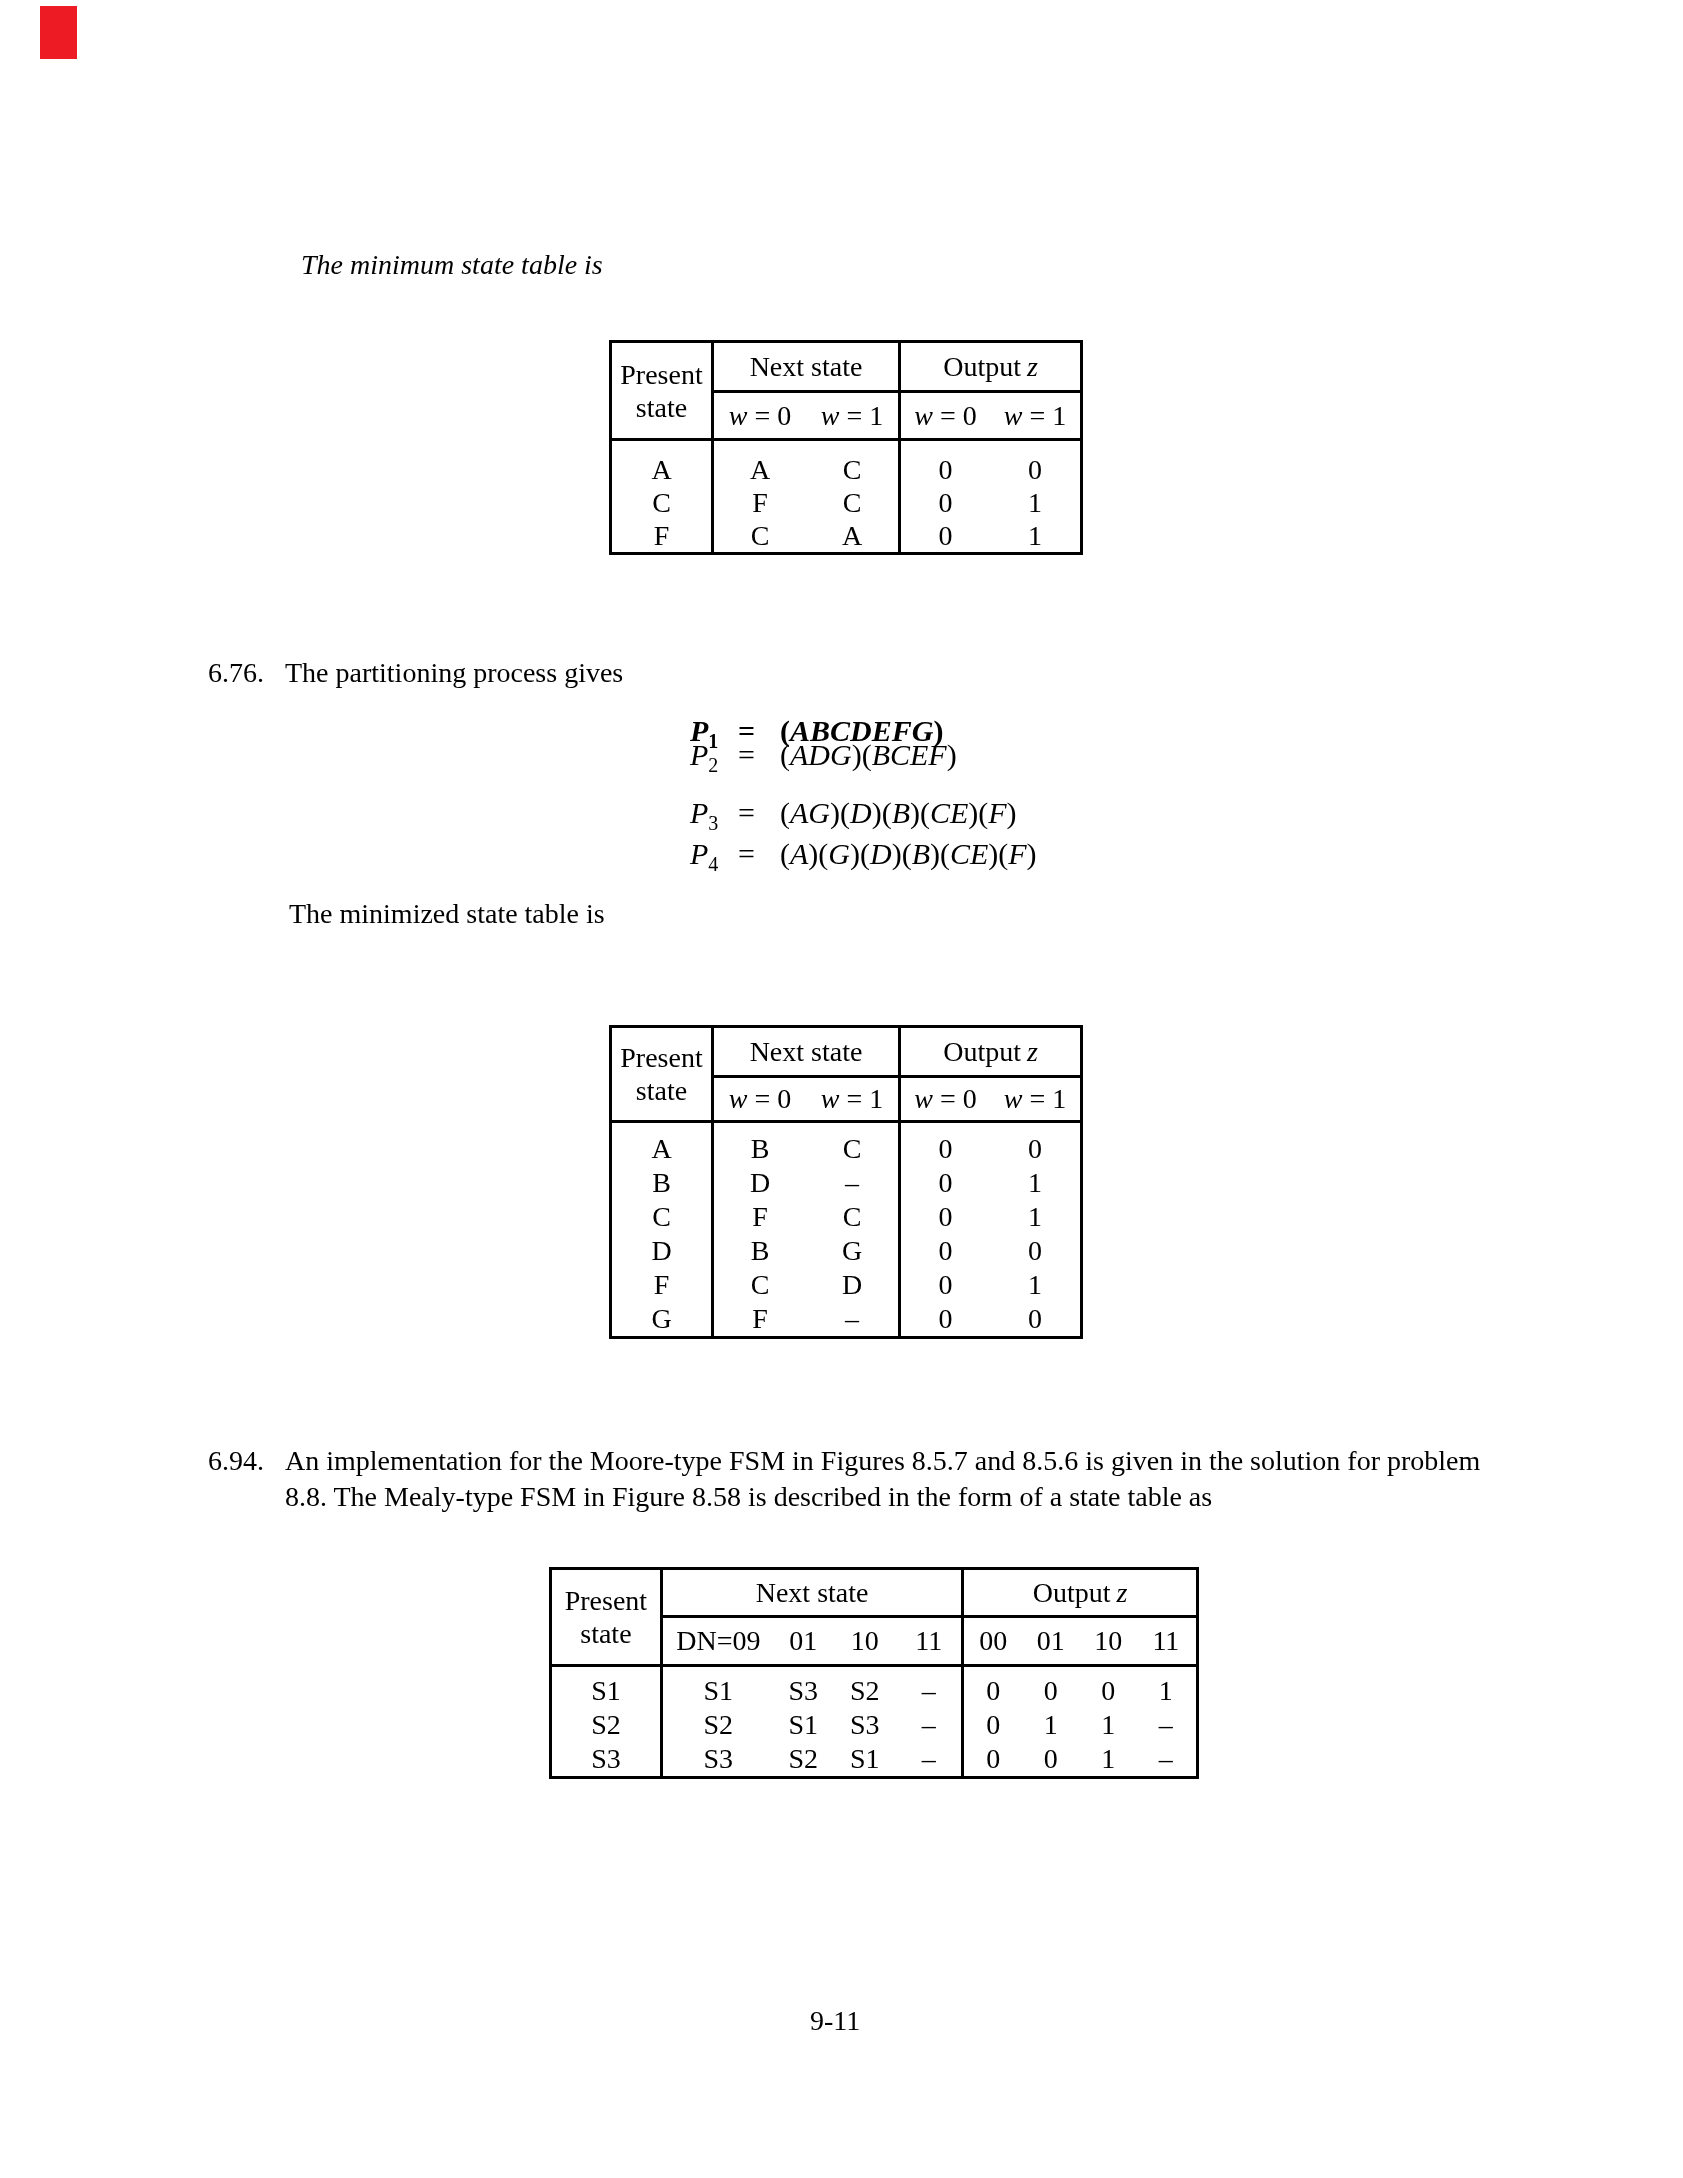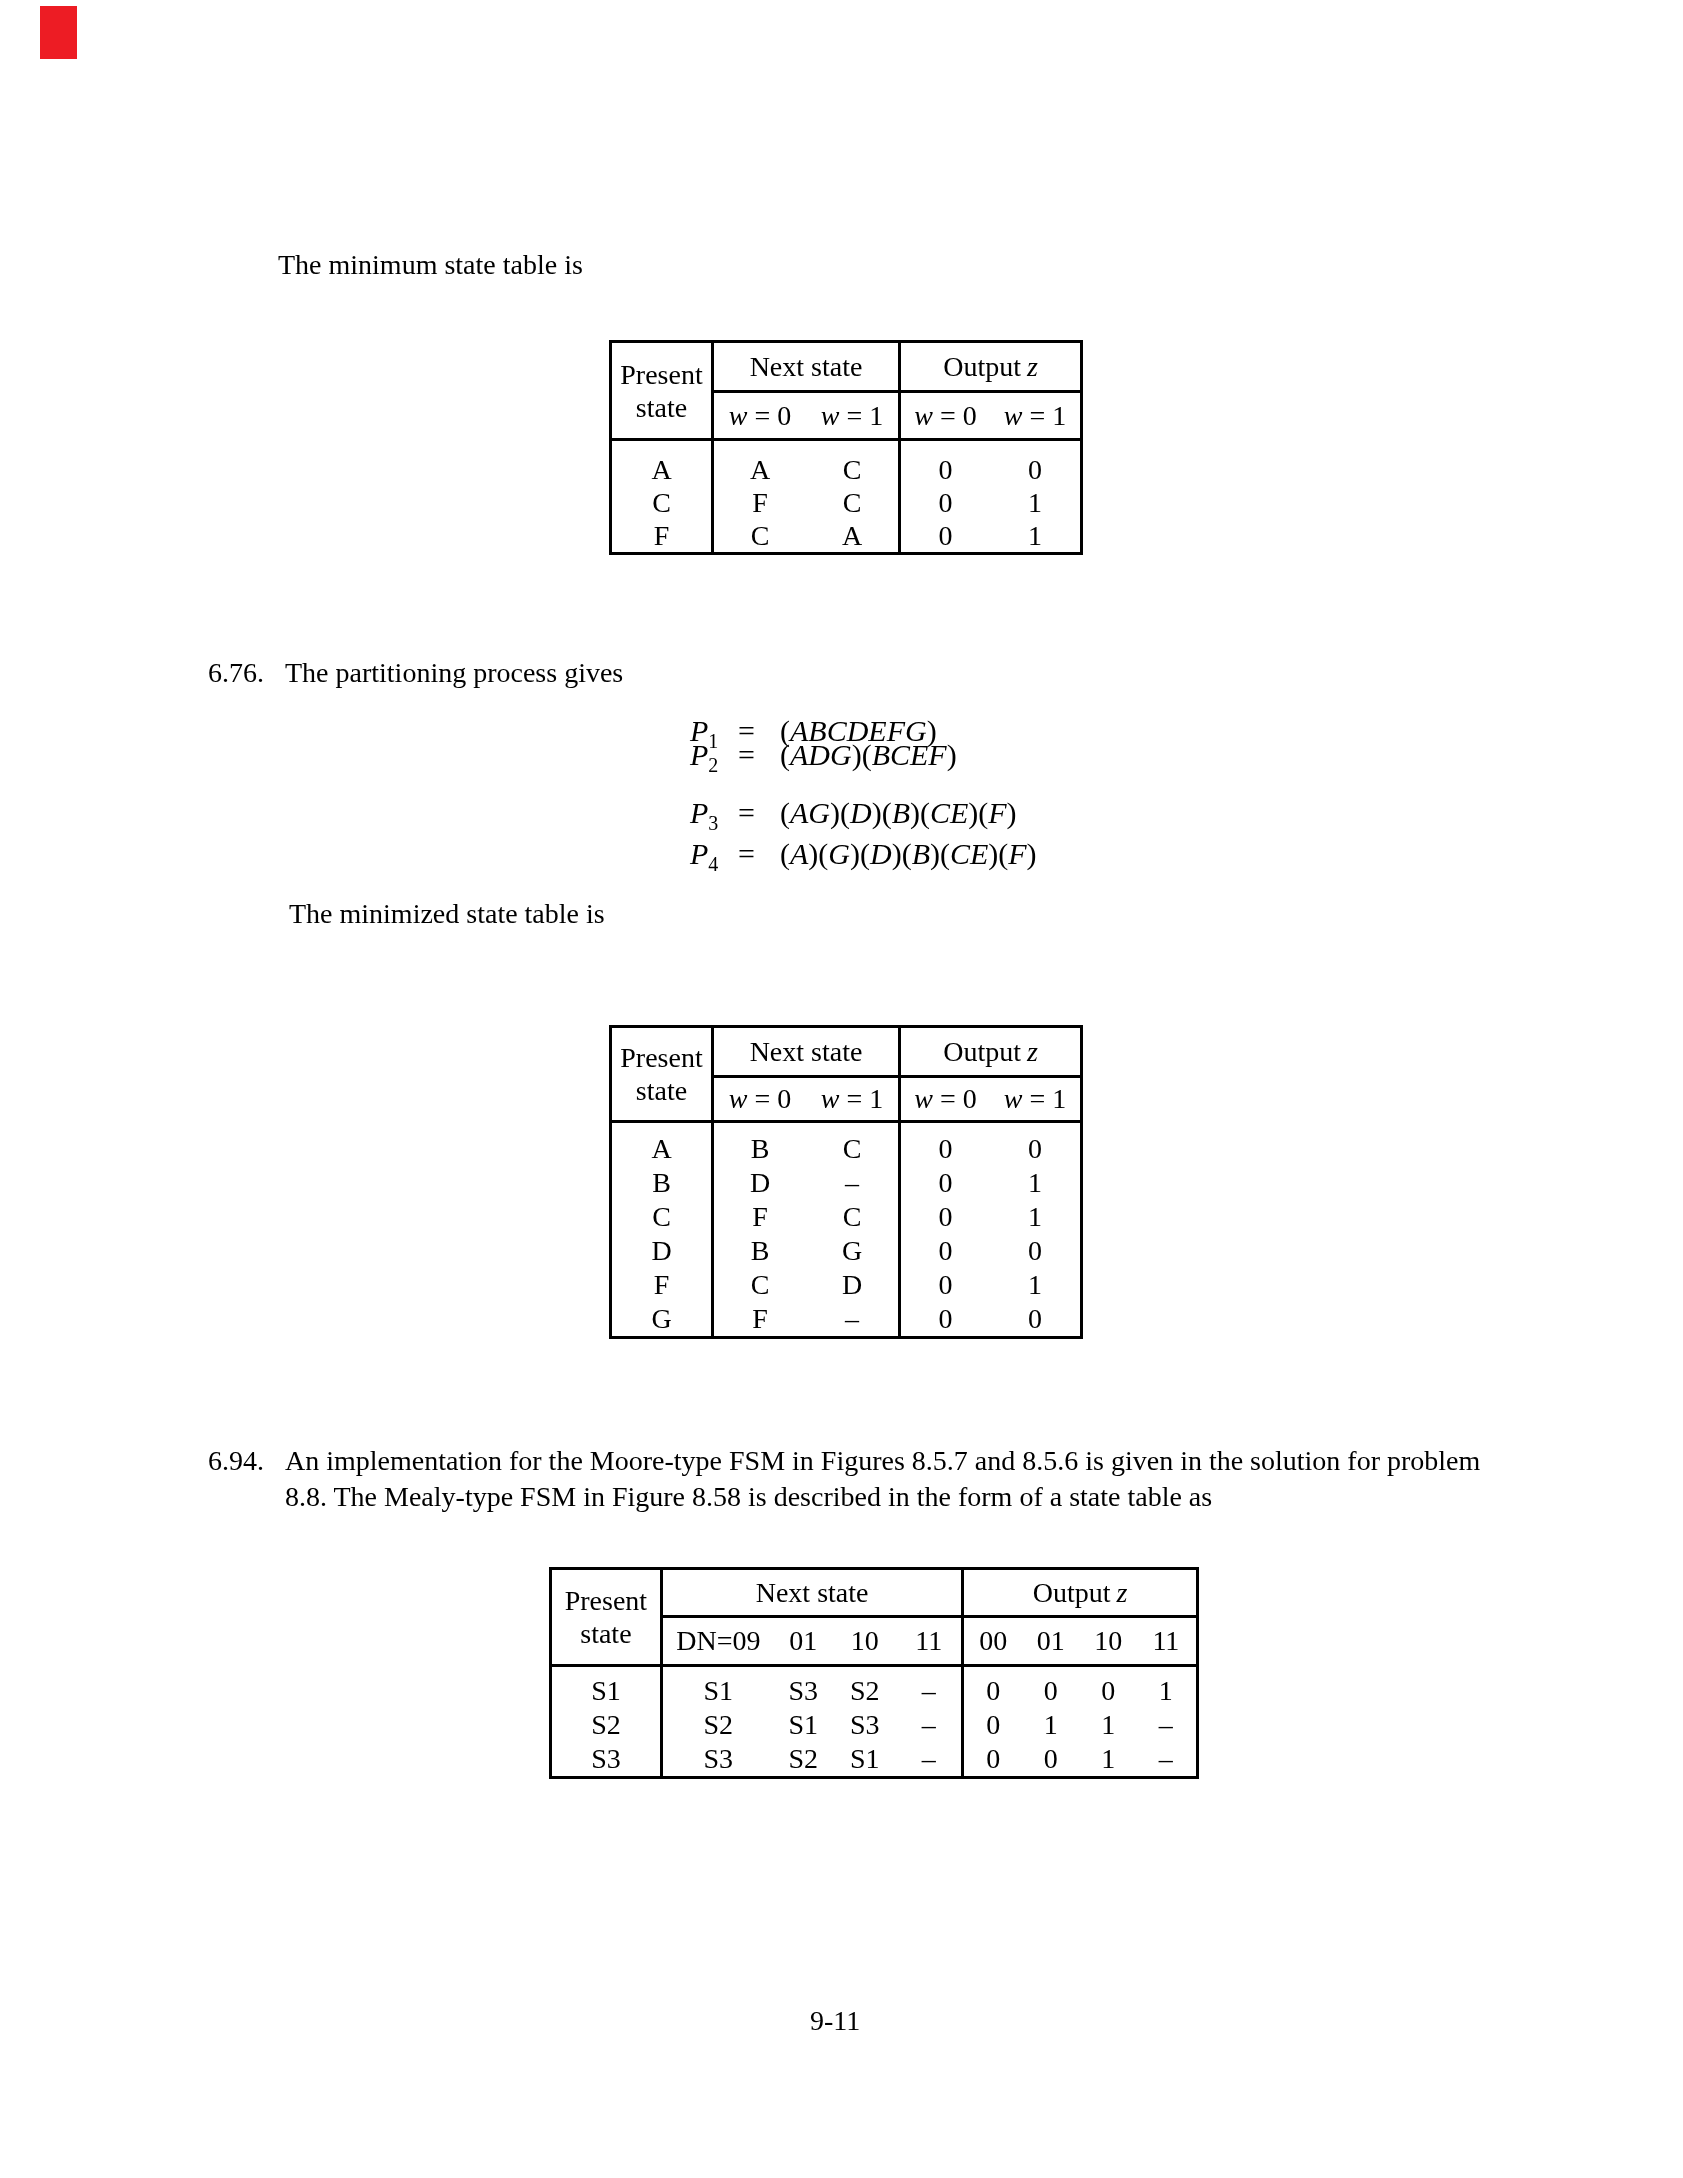"The minimum state table is" div.para { font-style: none -> italic; left: 278px -> 301px }
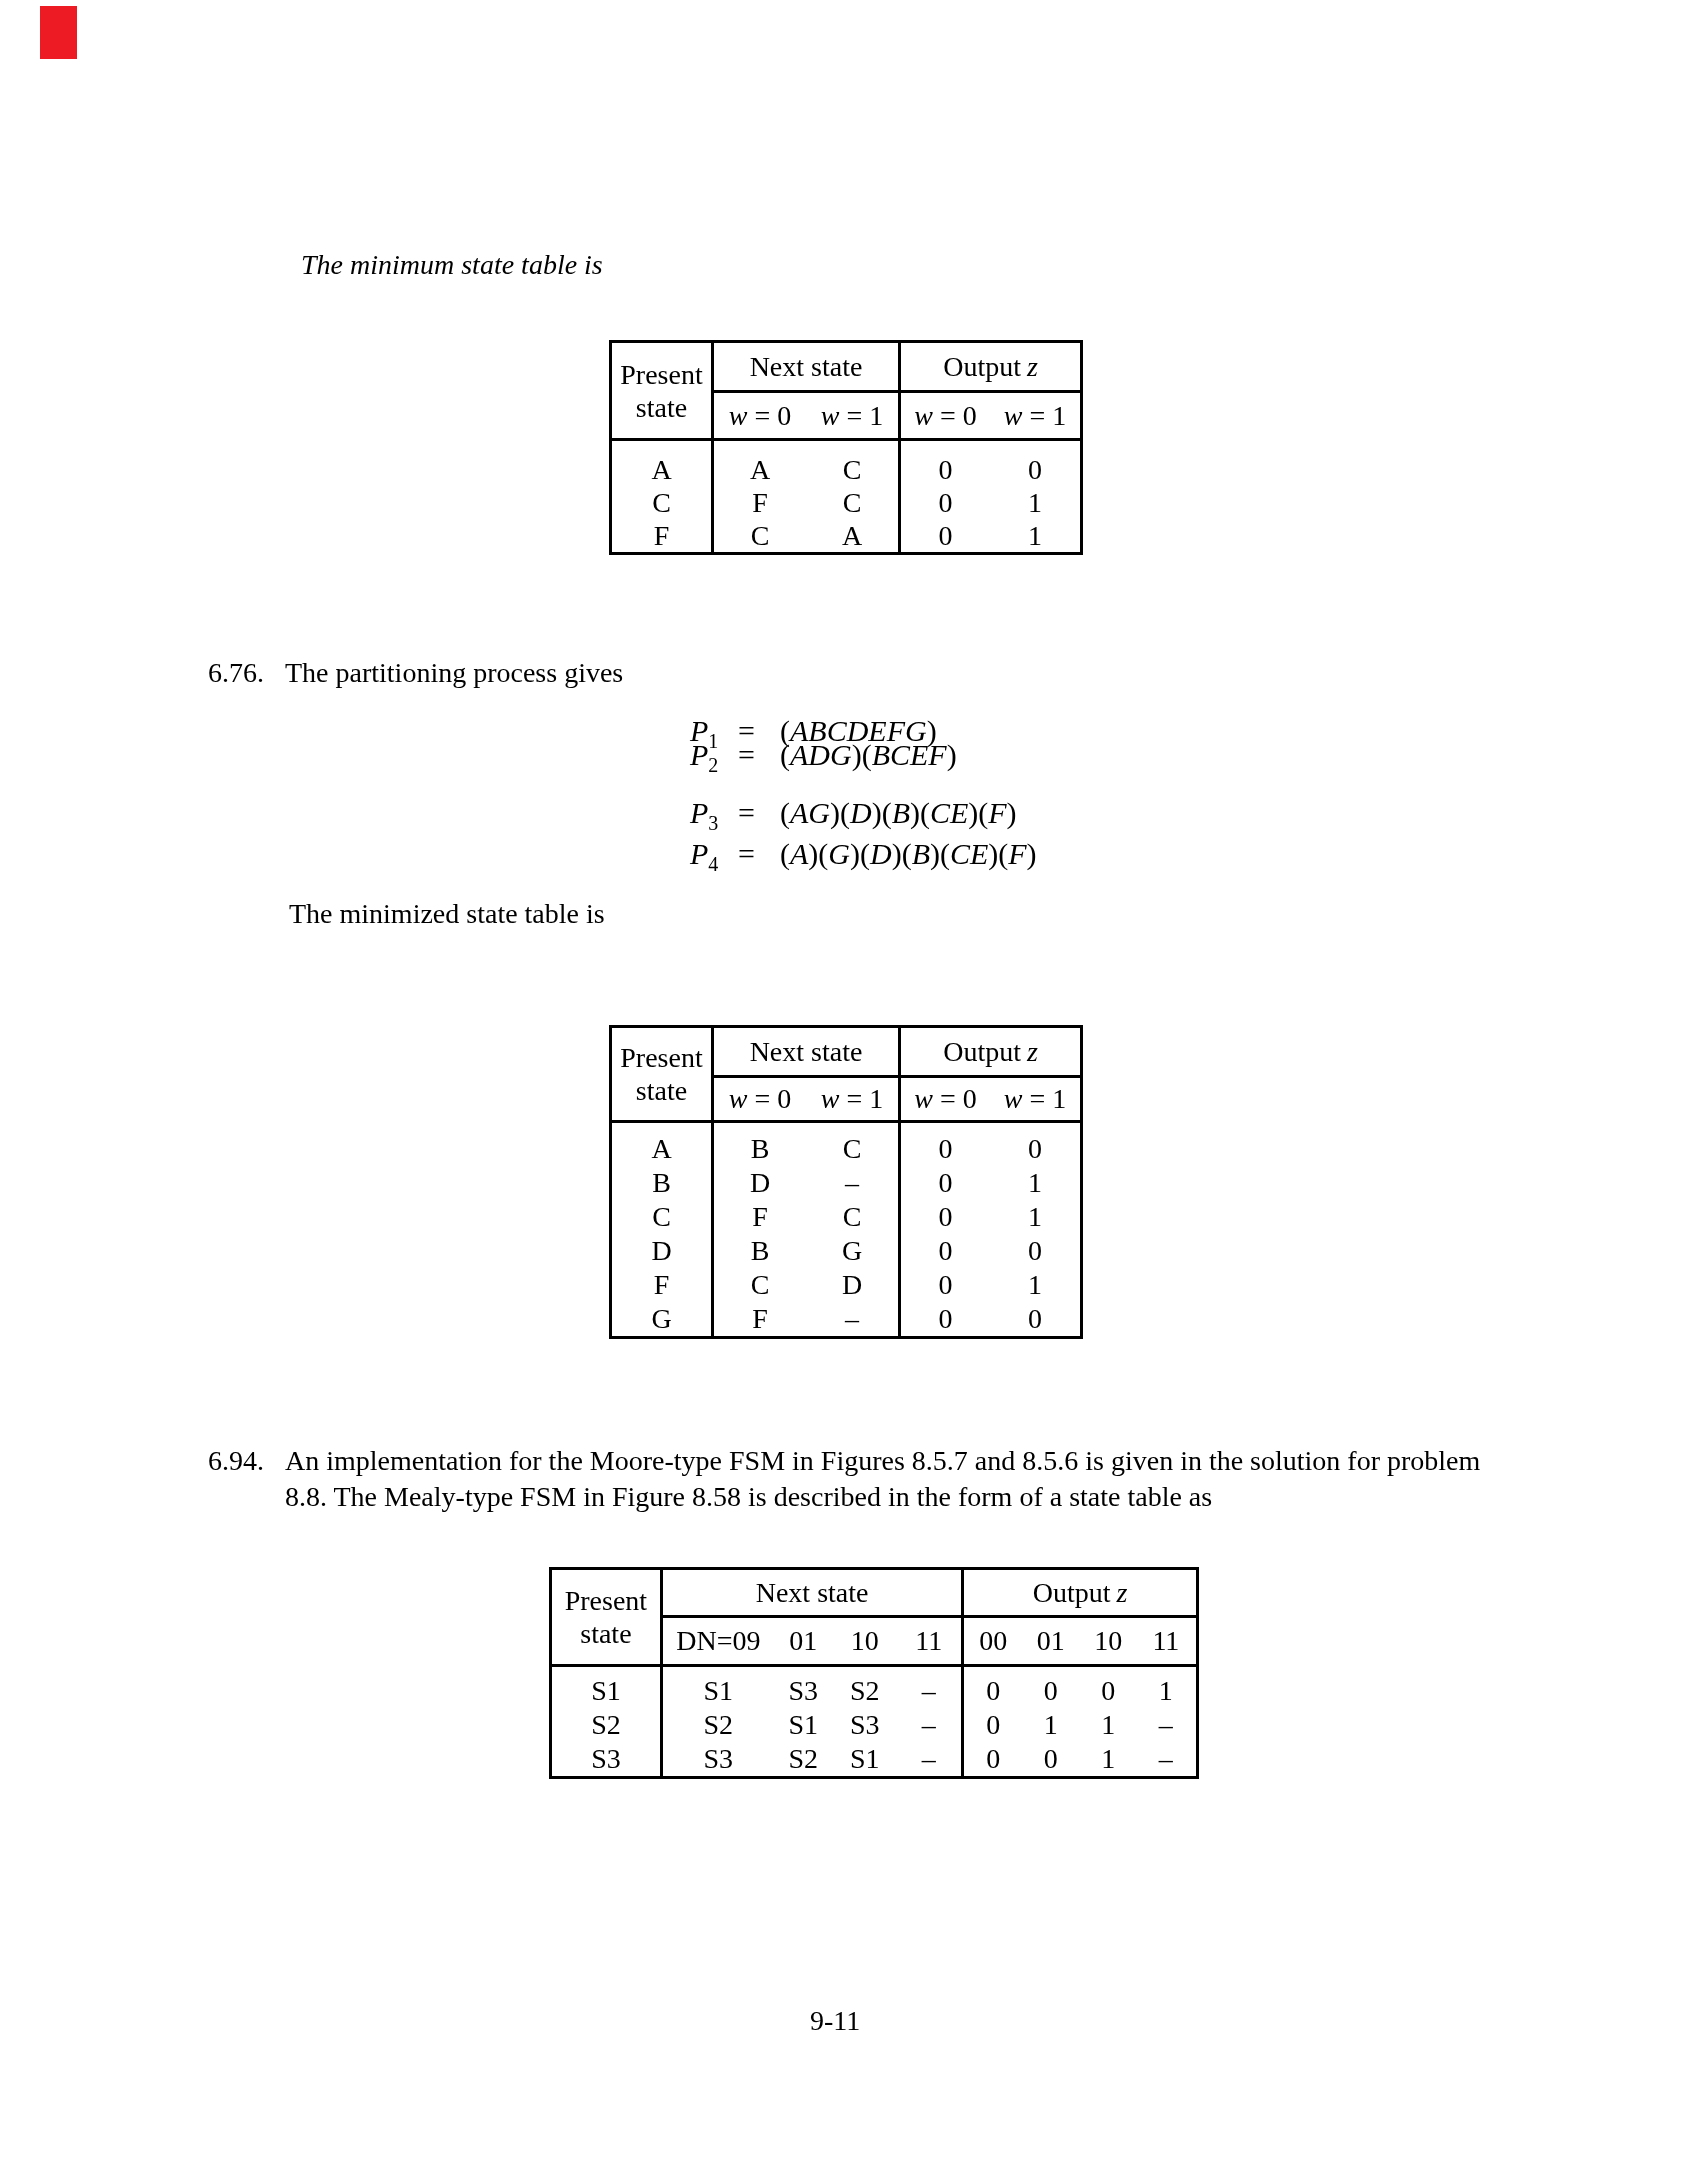"P1 = (ABCDEFG)" div.eq-line { font-weight: none -> bold }
